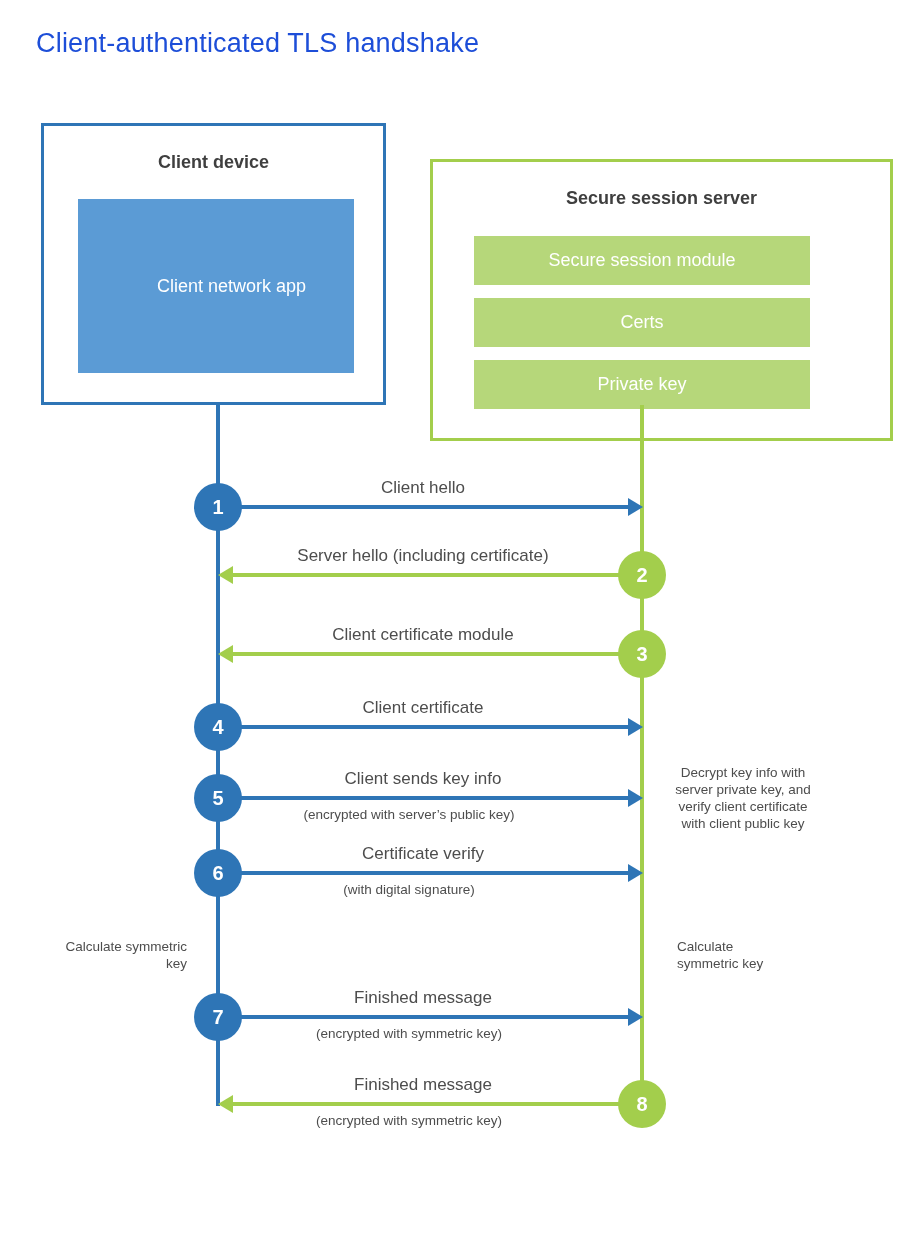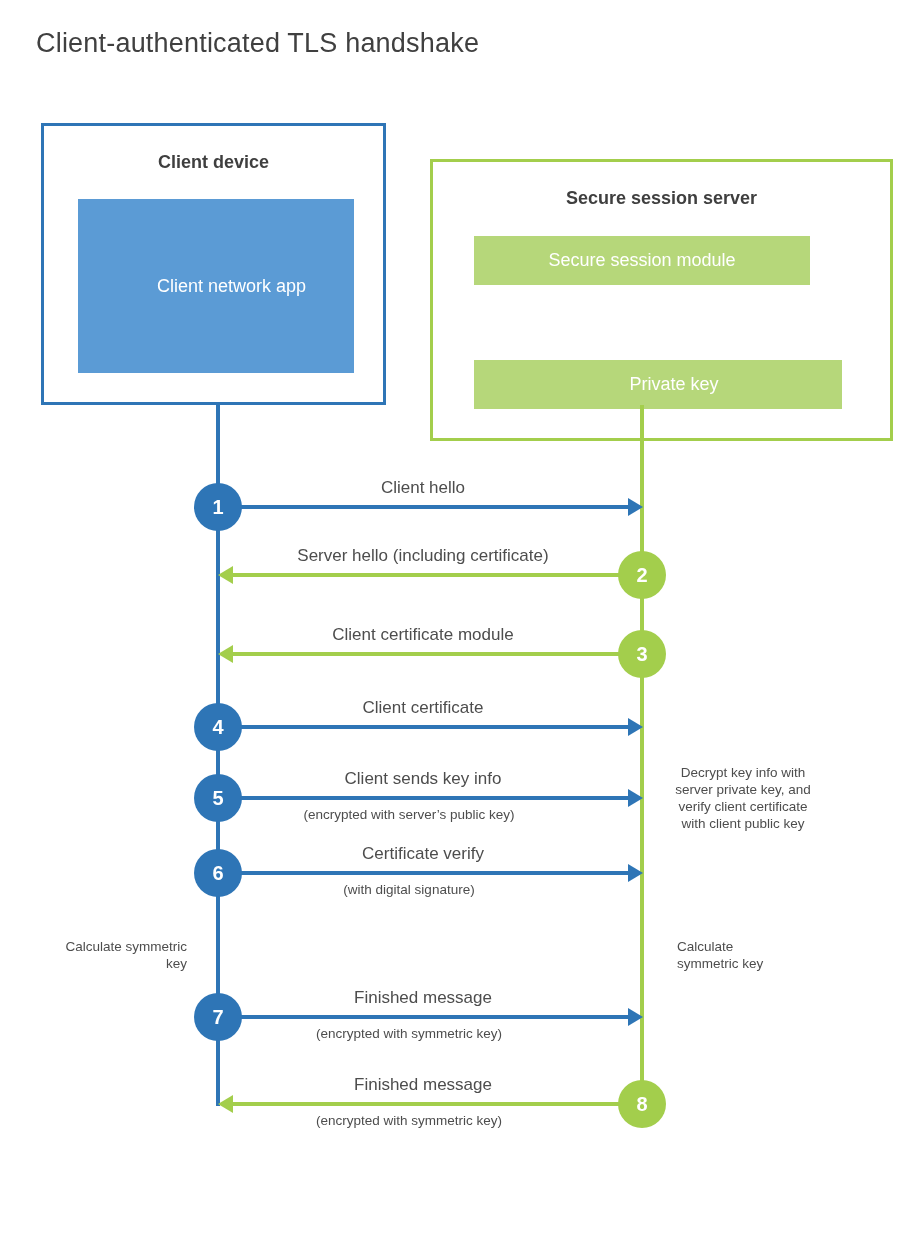"Client-authenticated TLS handshake" .page-title { color: #404040 -> #1d4ed8 }
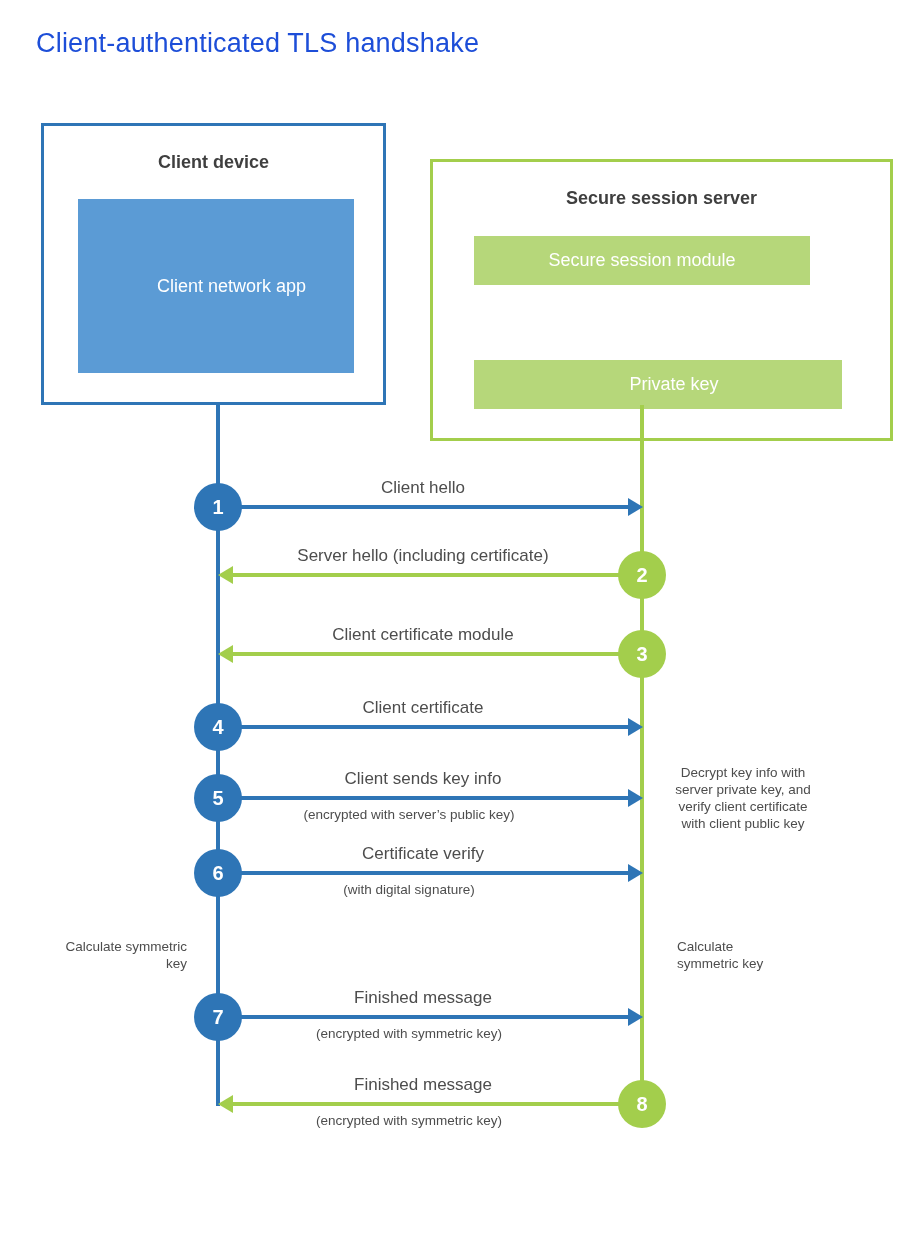"Certs" div.server-bar { html: none -> <div>Certs</div> }
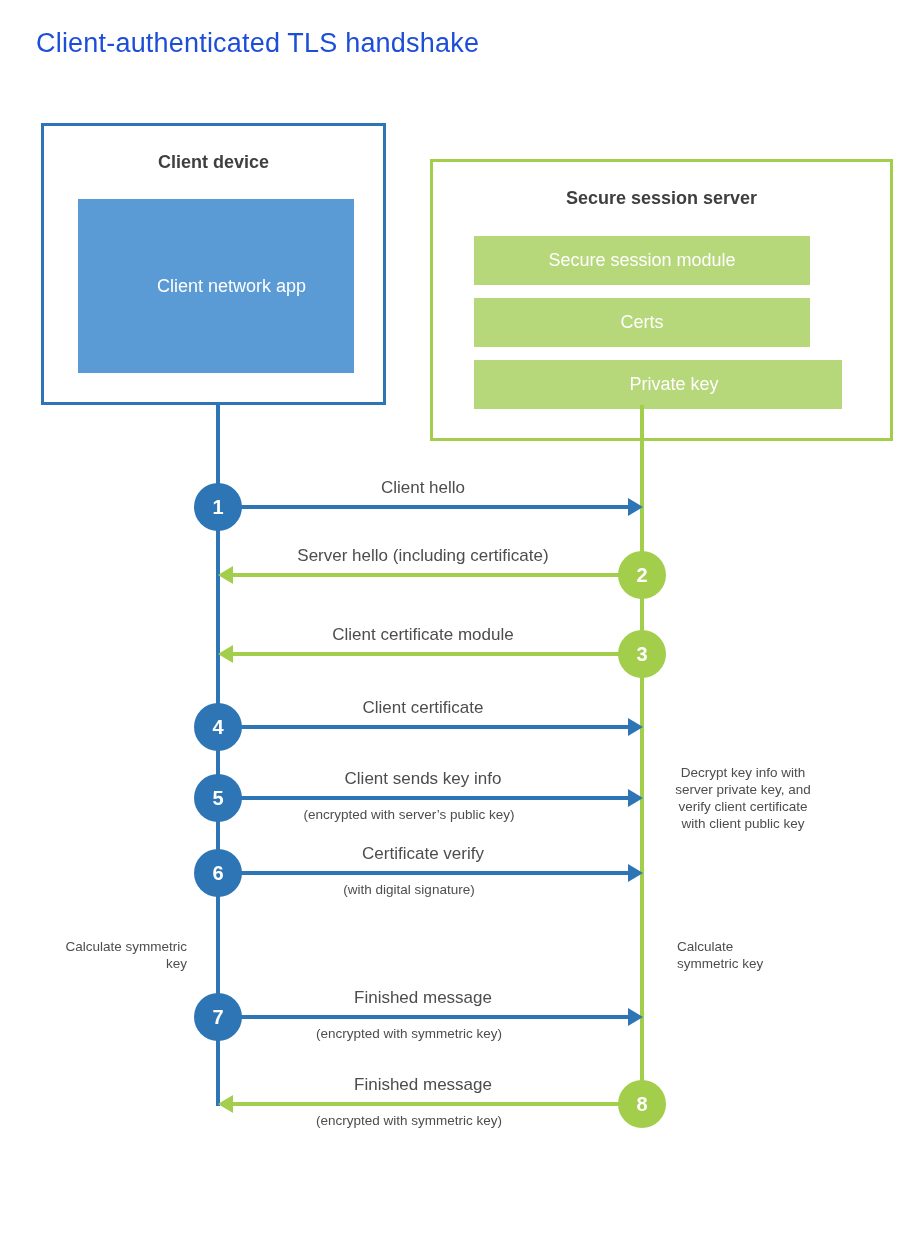"Private key" .bar-2 { padding-left: 32px -> none }
